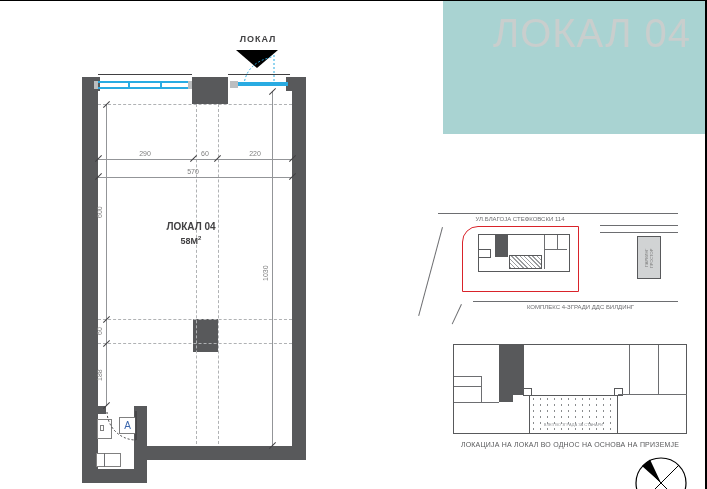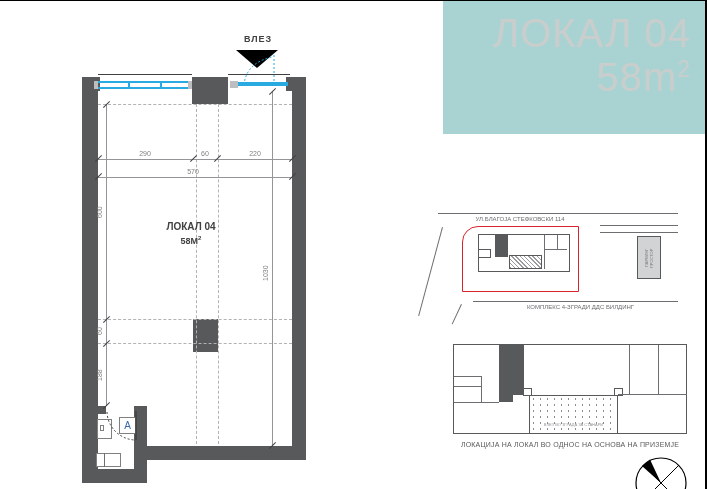"ВЛЕЗ" div.vlez { text: ВЛЕЗ -> ЛОКАЛ }
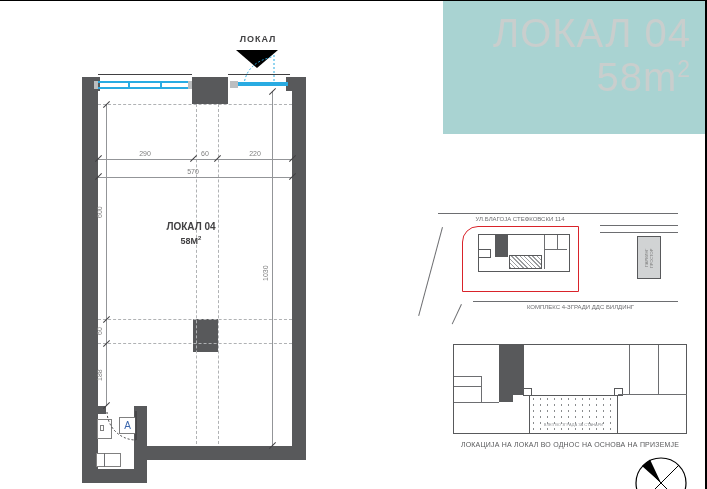"58m2" div.t2 { html: <div><span>58m</span><sup>2</sup></div> -> none }
